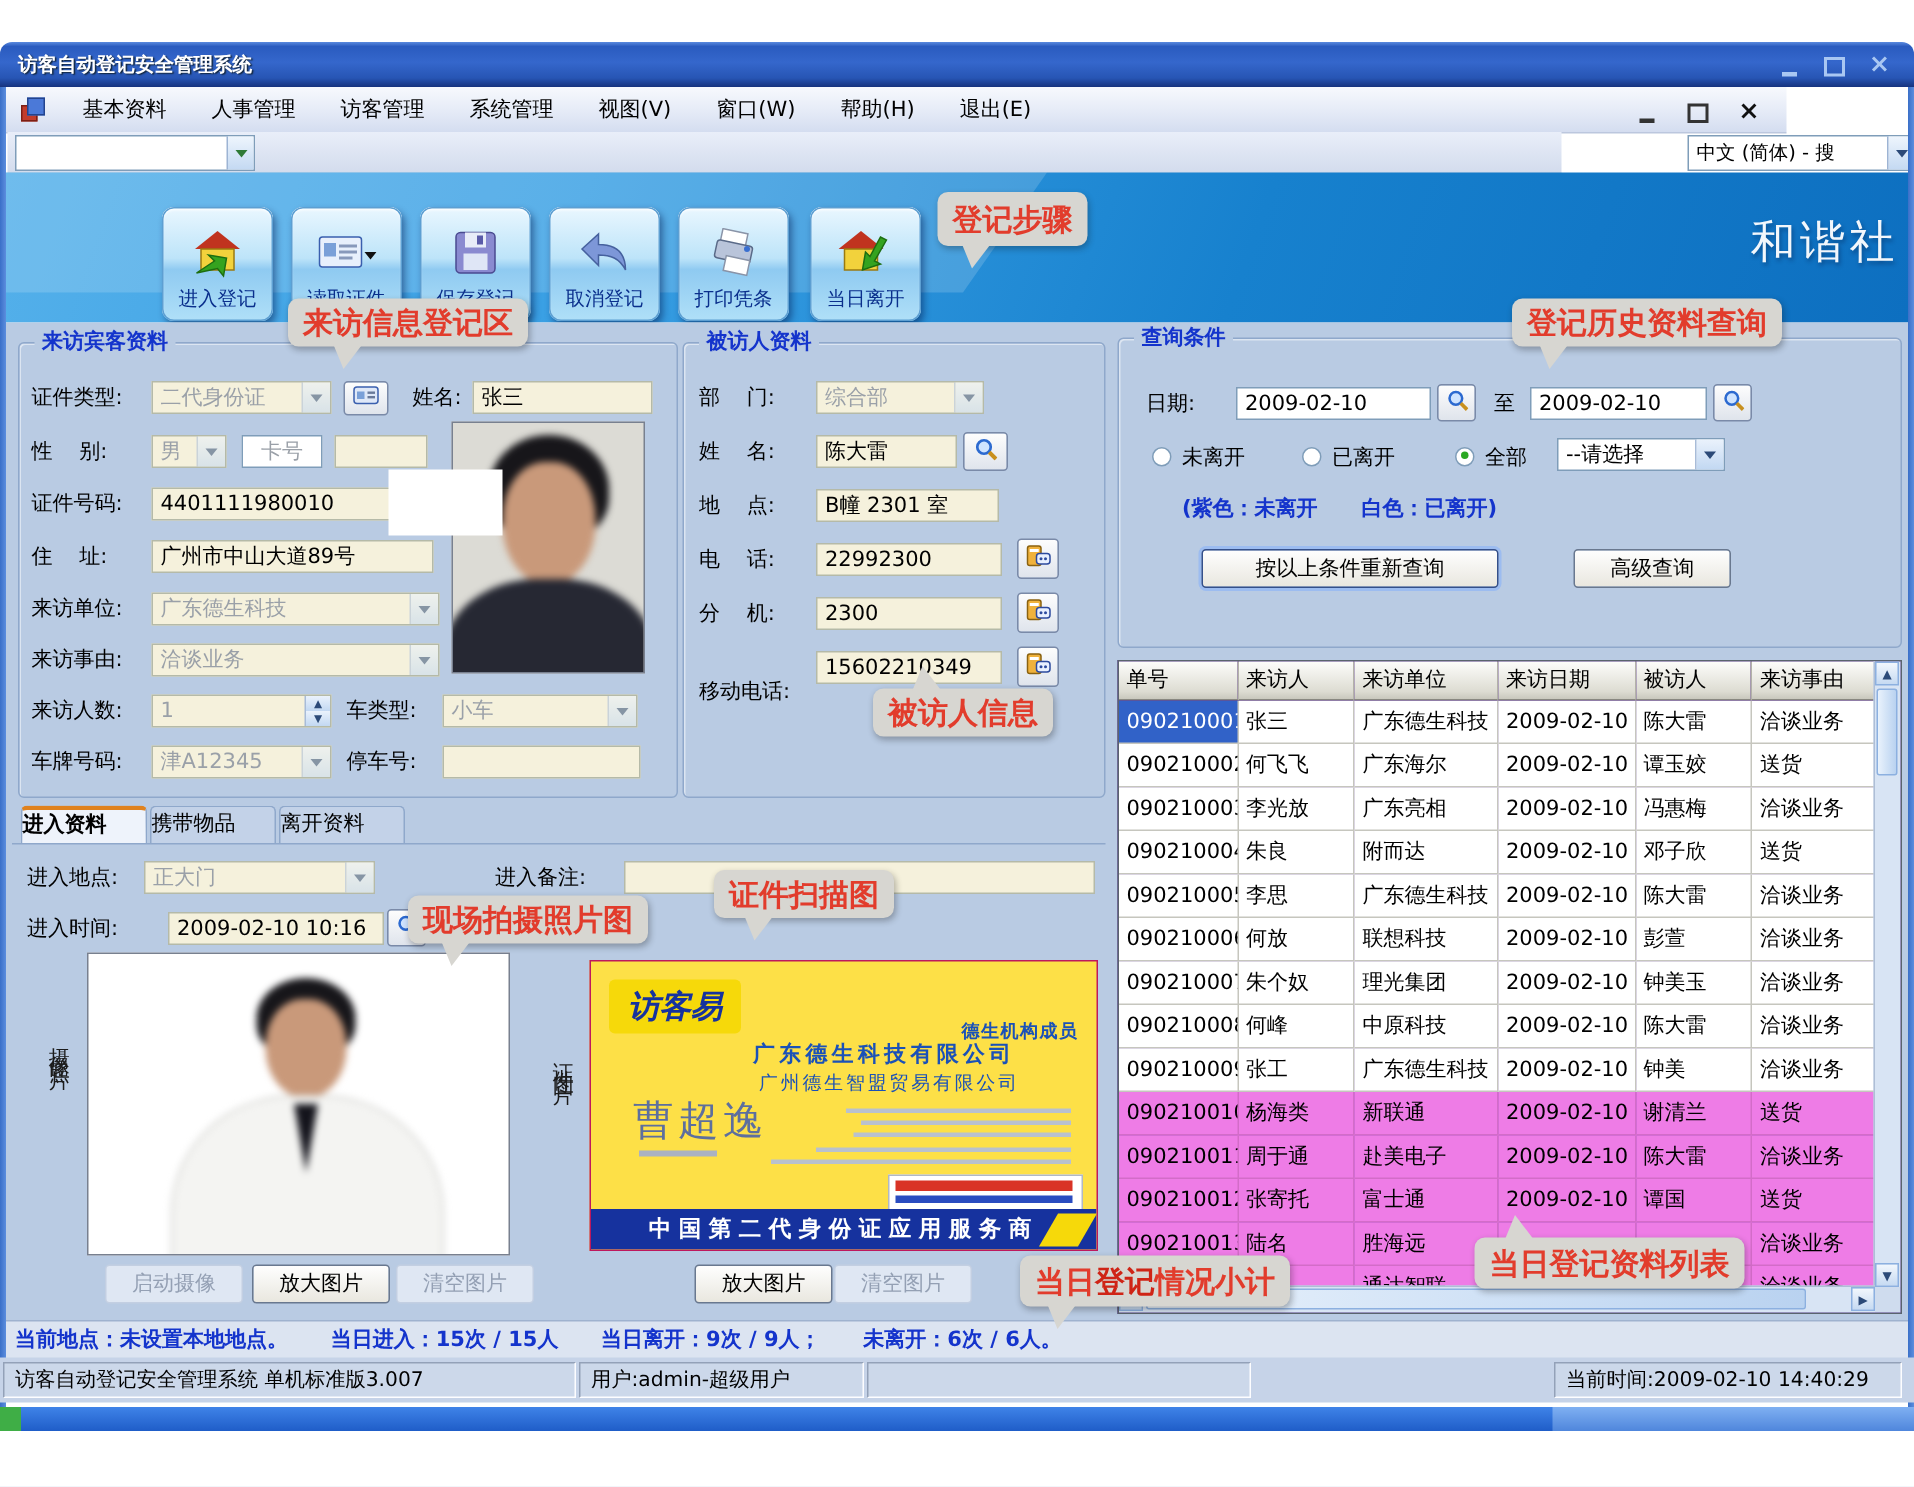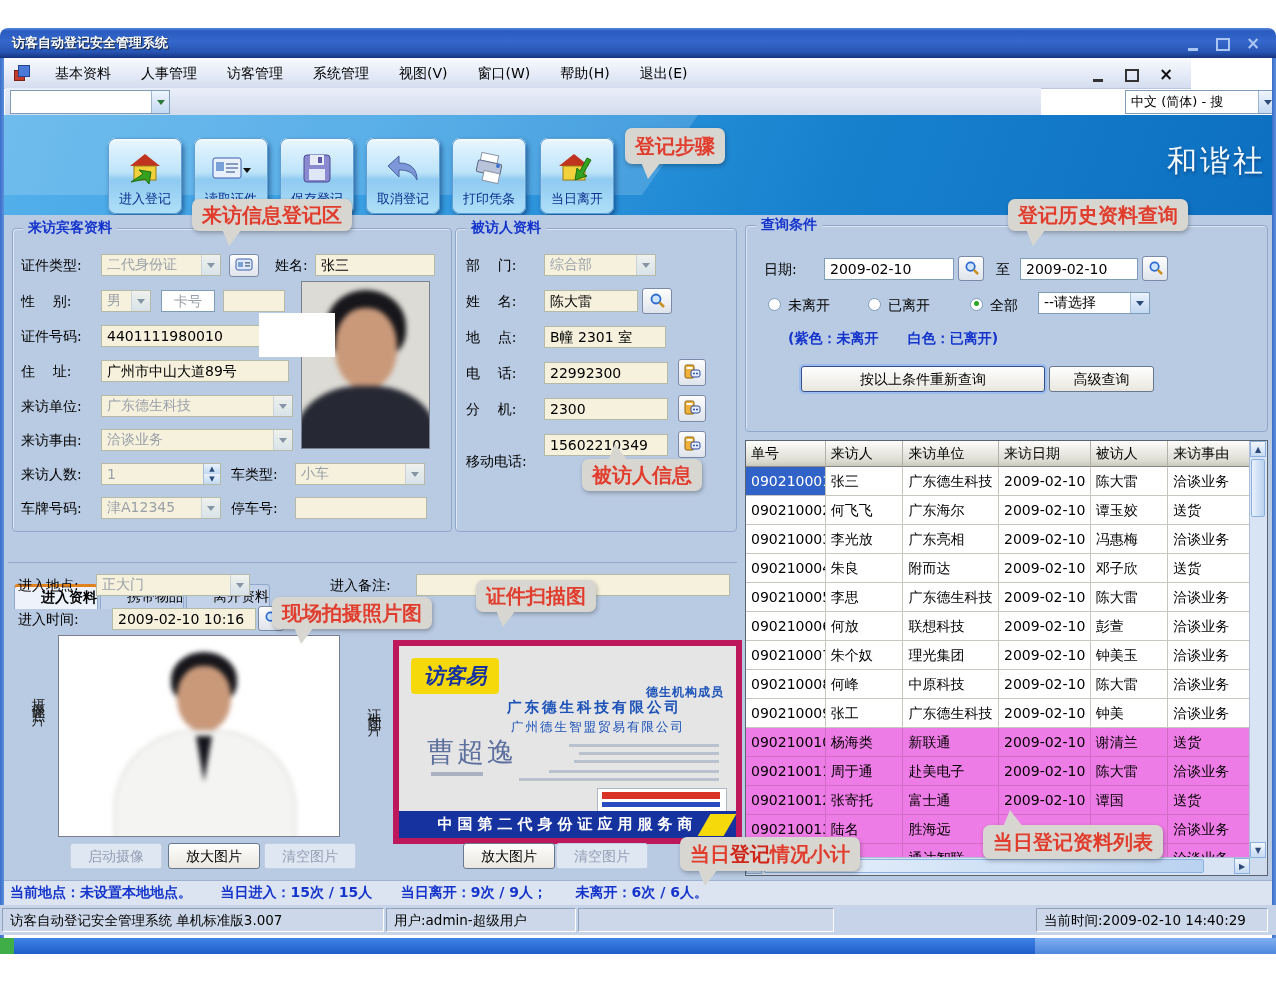"按以上条件重新查询" div.btn3d { width: 244px -> 198px }
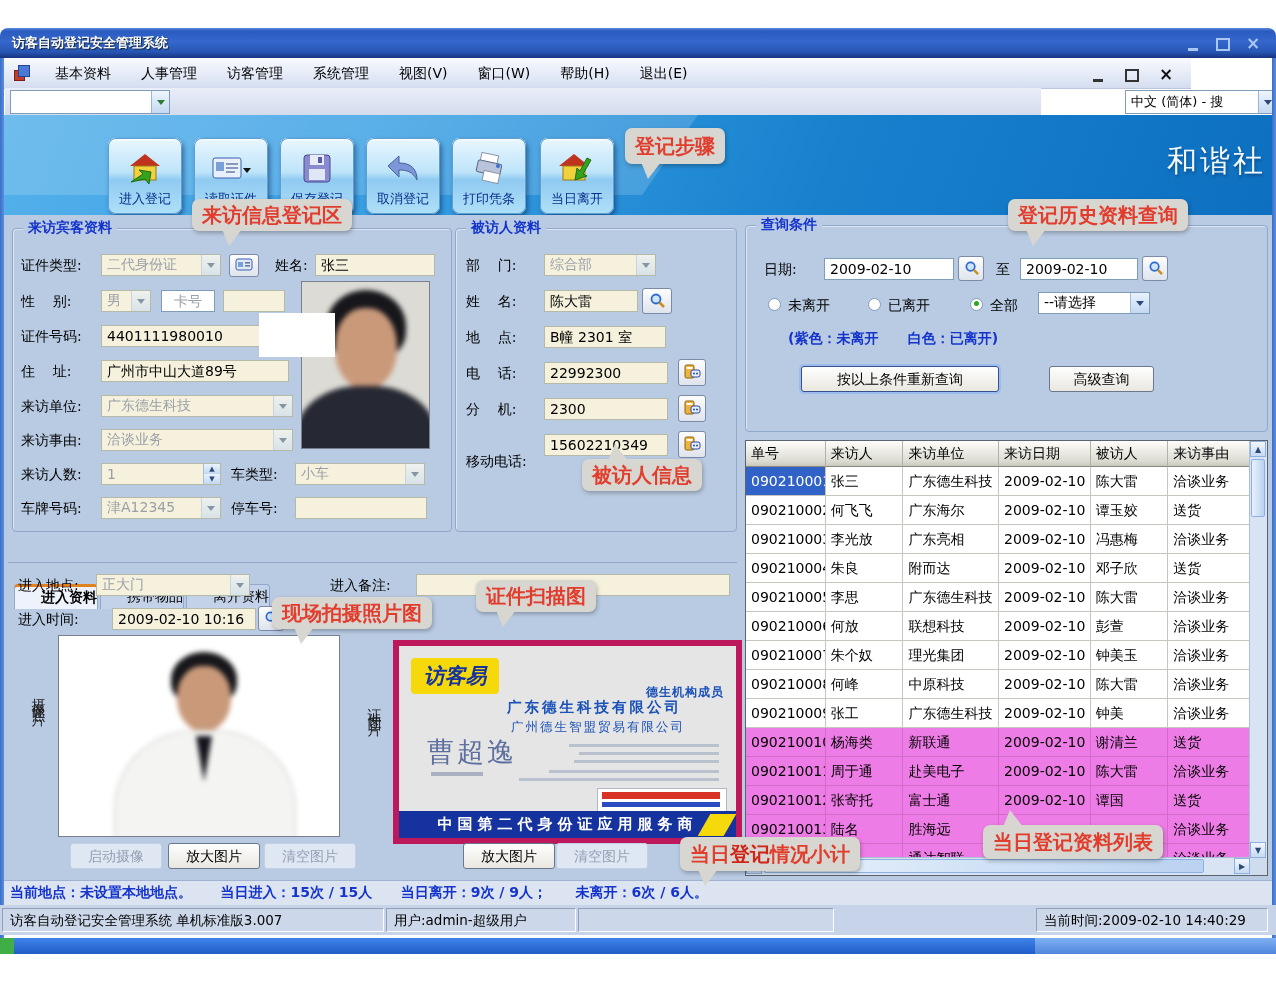"进入资料" .tab { margin-top: 47px -> none; text-align: right -> left }
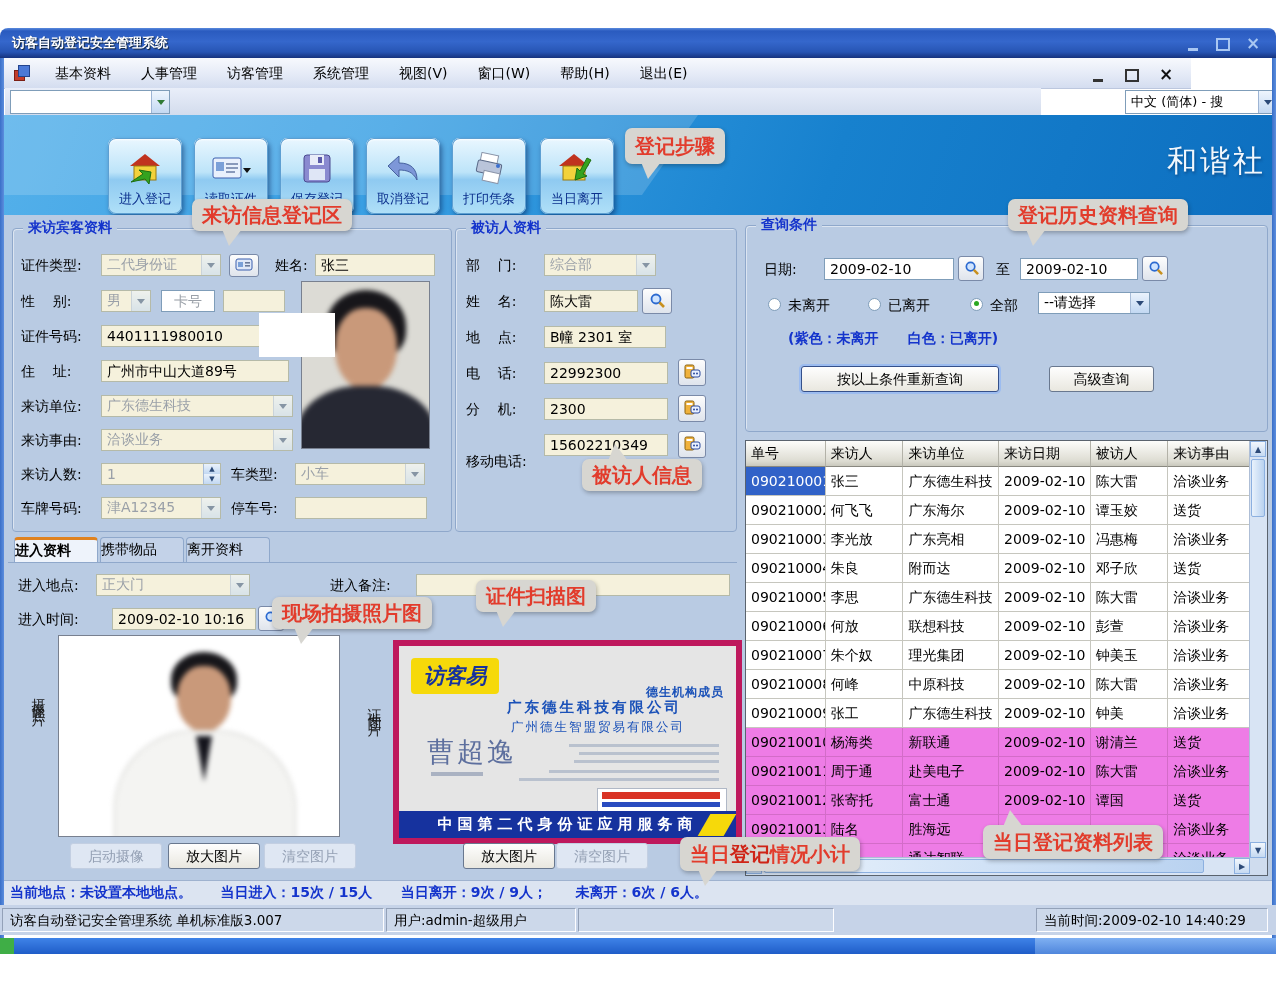"访客易" .idcard { background: #e5e5e5 -> #fde047; border: 6px solid #be185d -> 1px solid #be185d }
